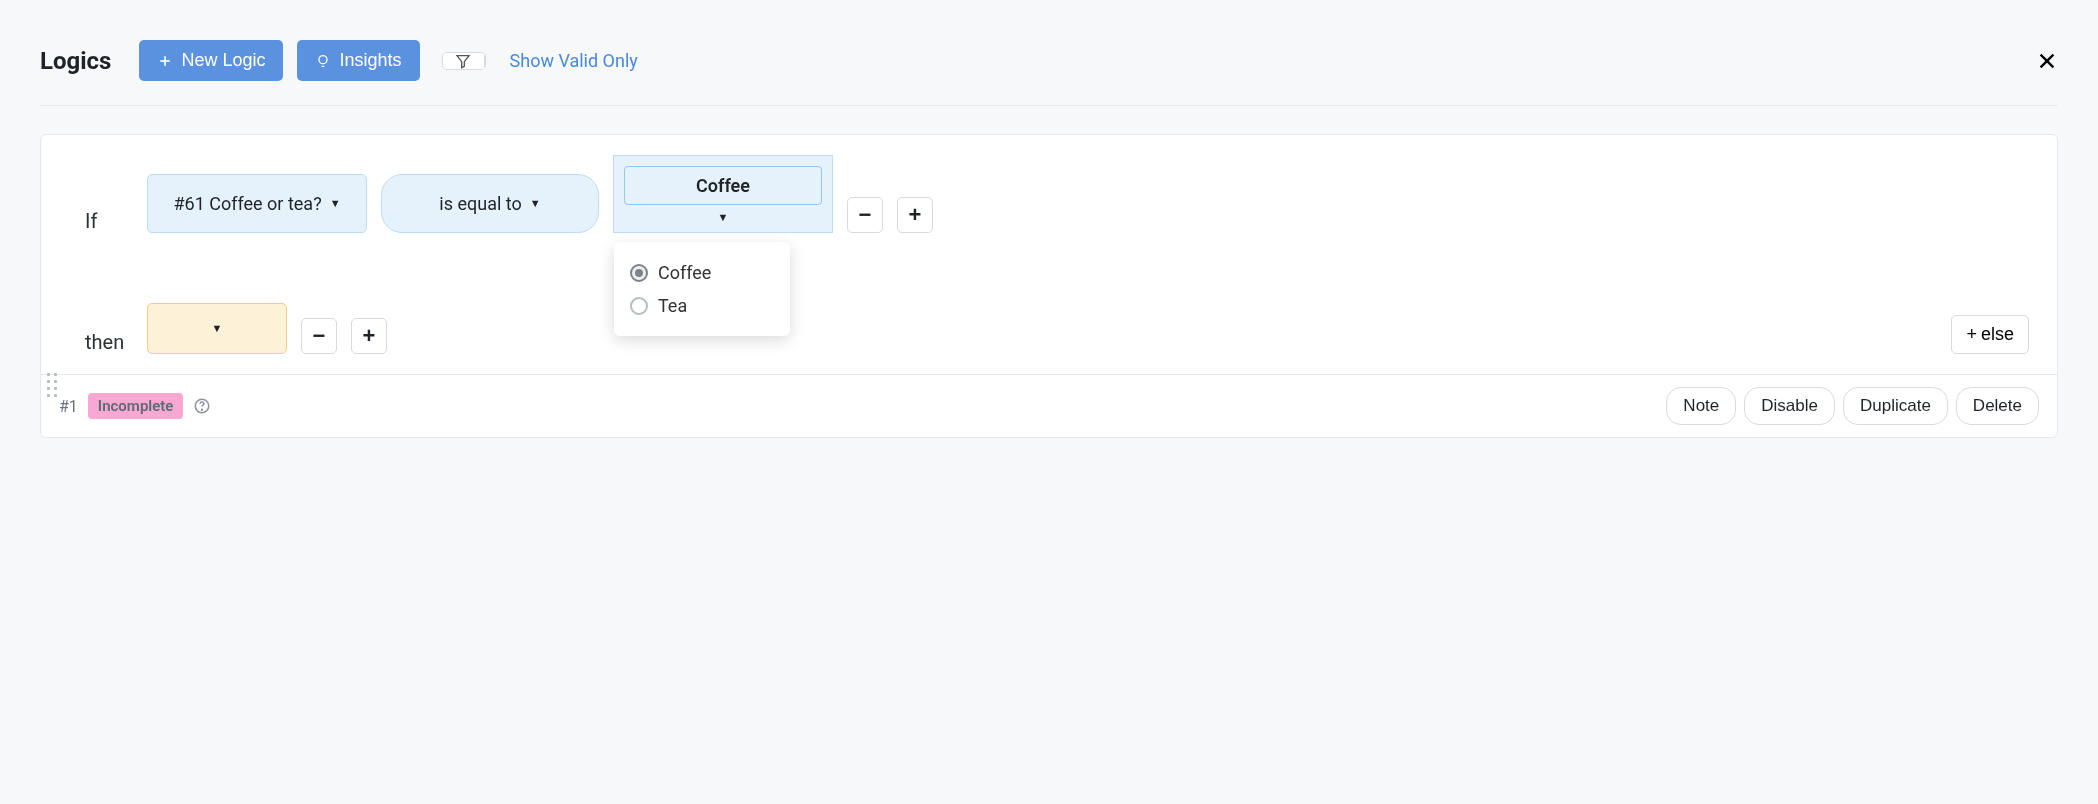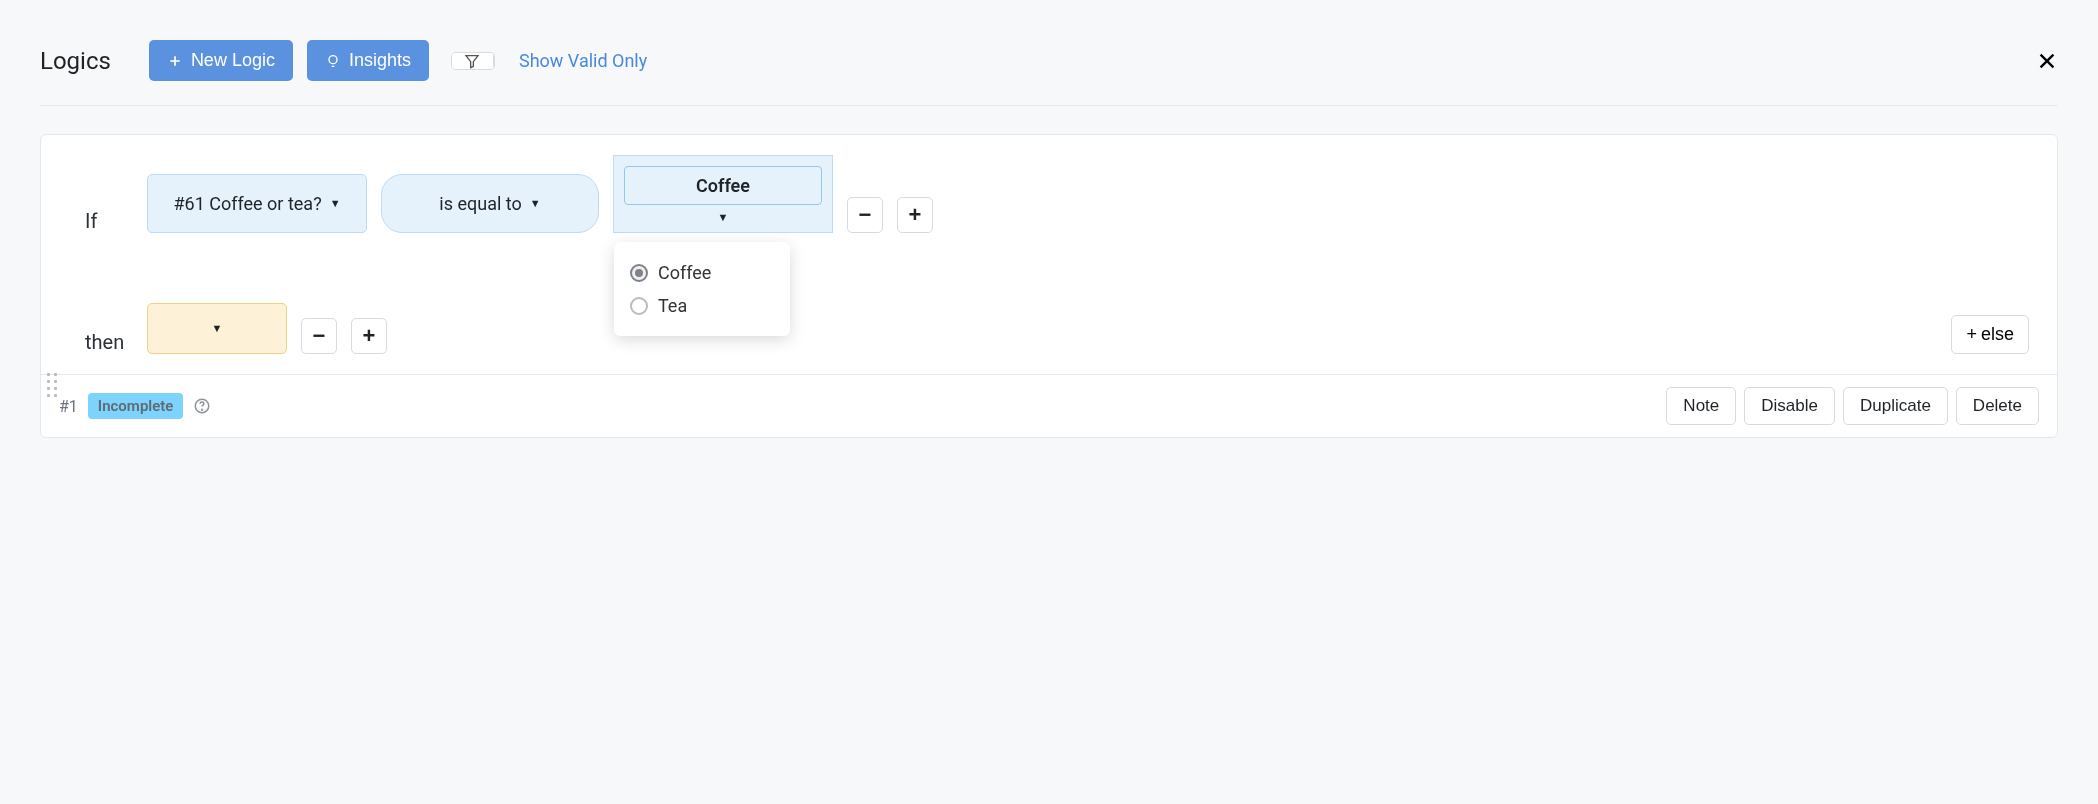"Logics" .title { font-weight: 400 -> 700; margin-right: 24px -> 14px }
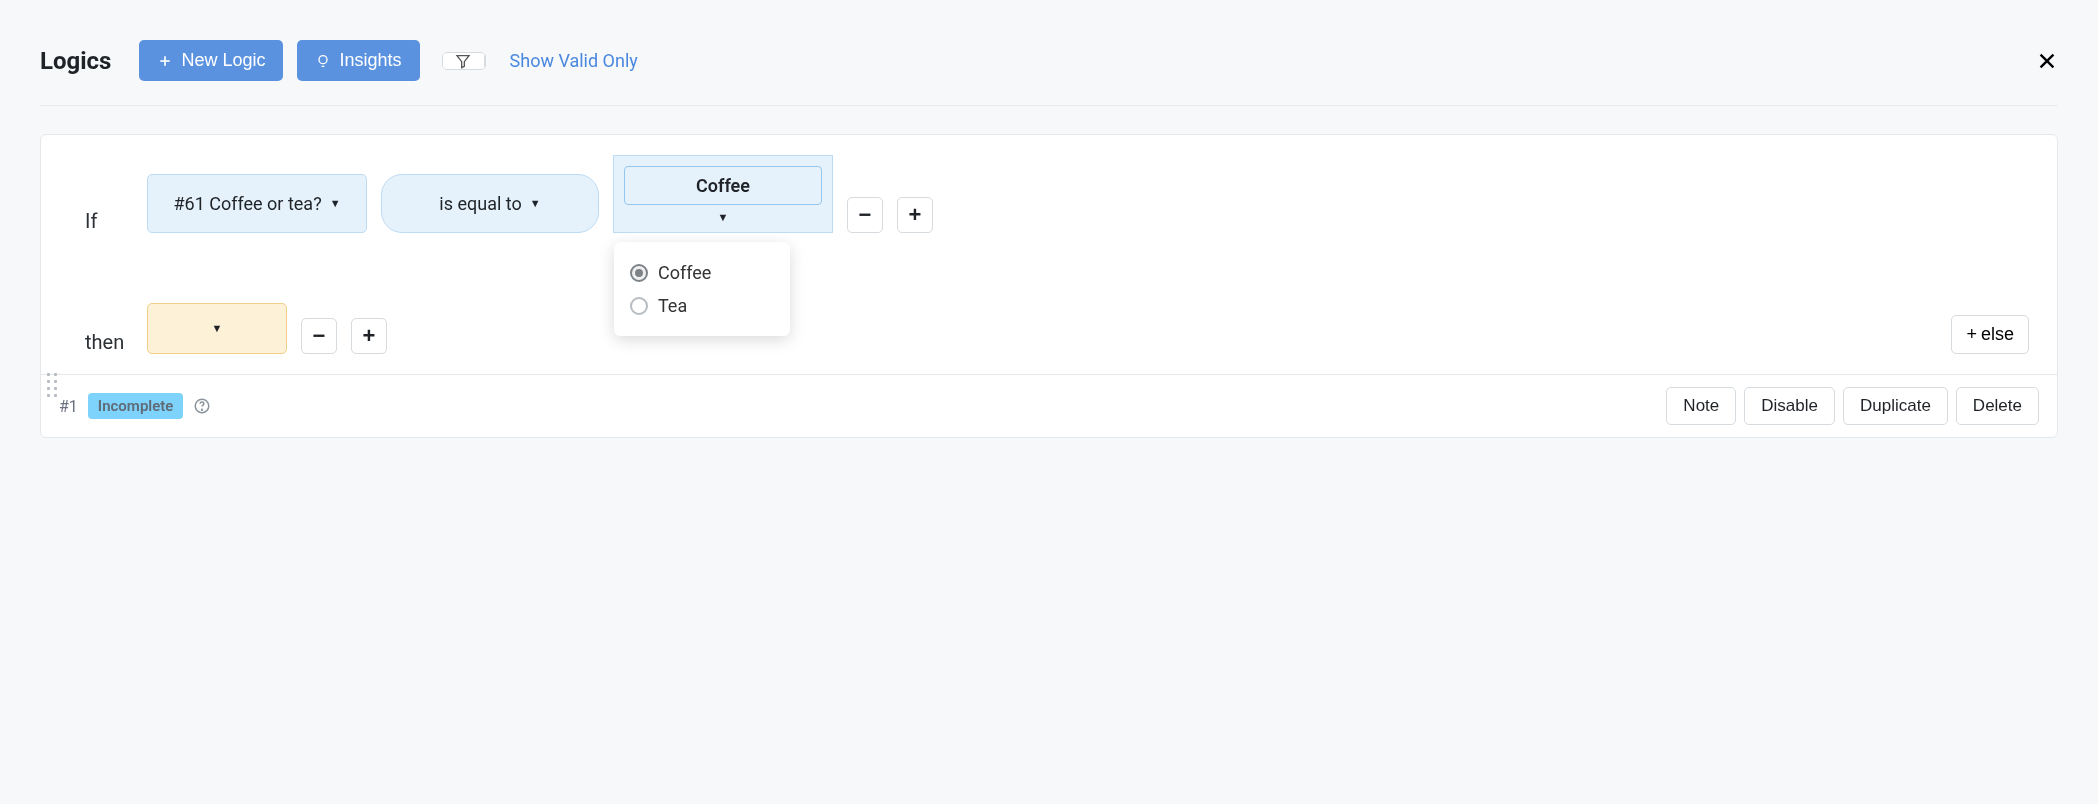"Incomplete" .badge { background: #7dd3fc -> #f9a8d4 }
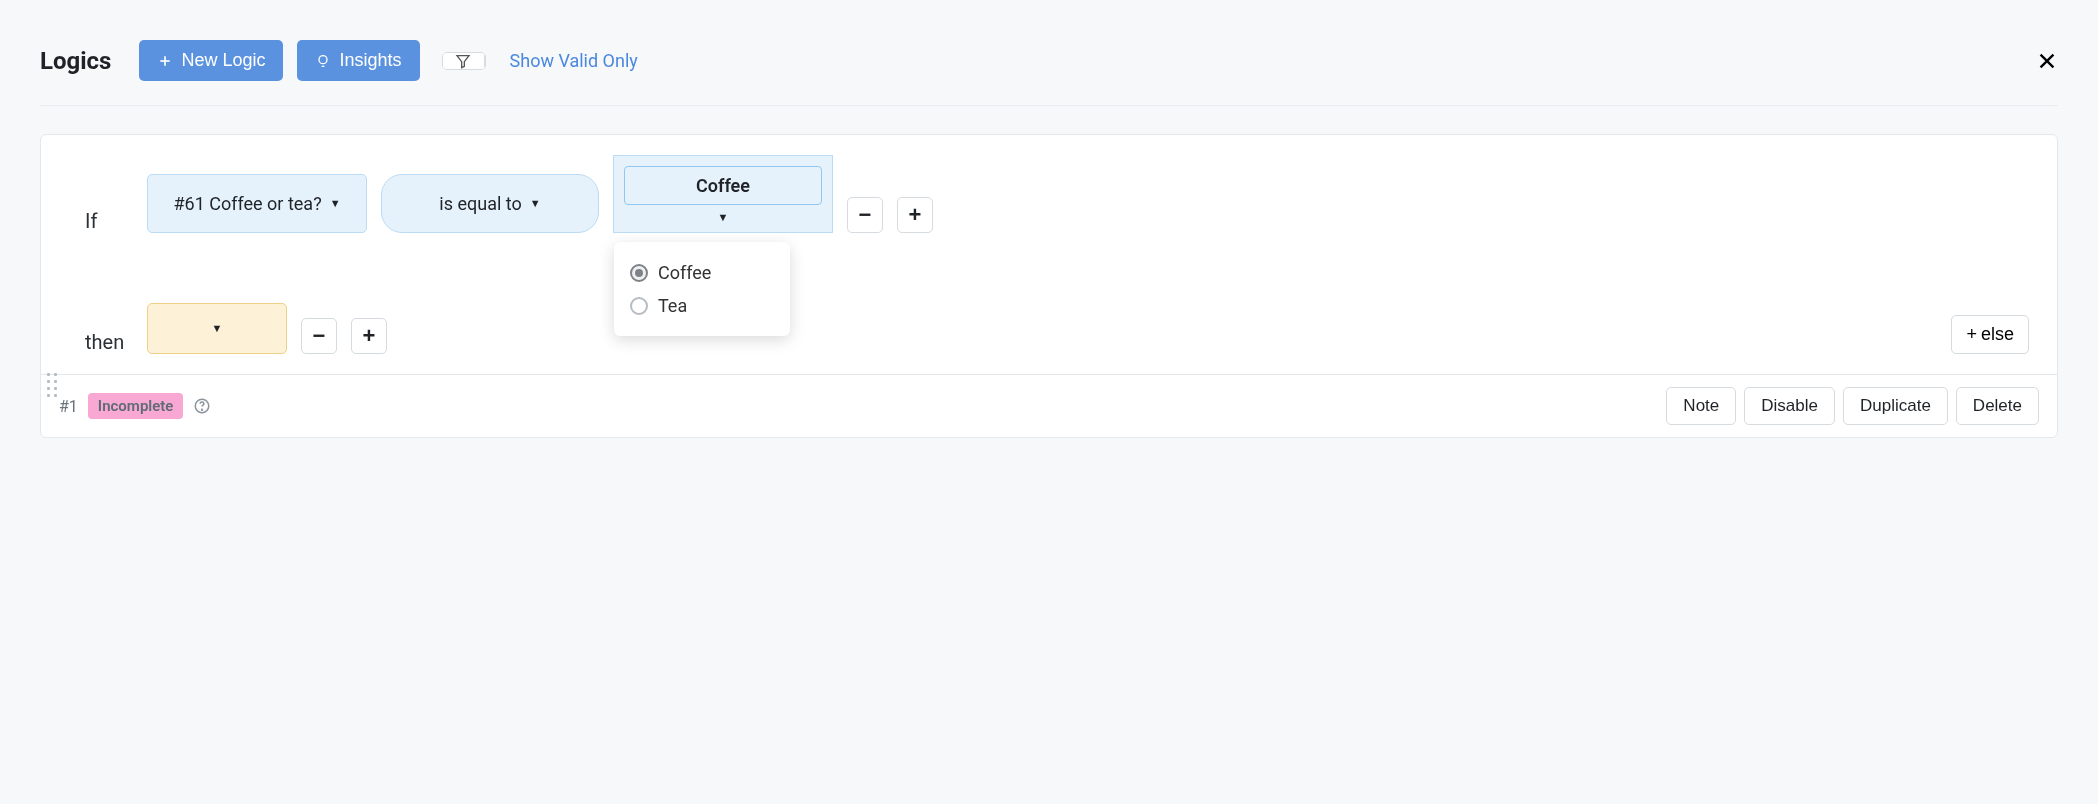"Note" .footer-btn { border-radius: 5px -> 15px }
